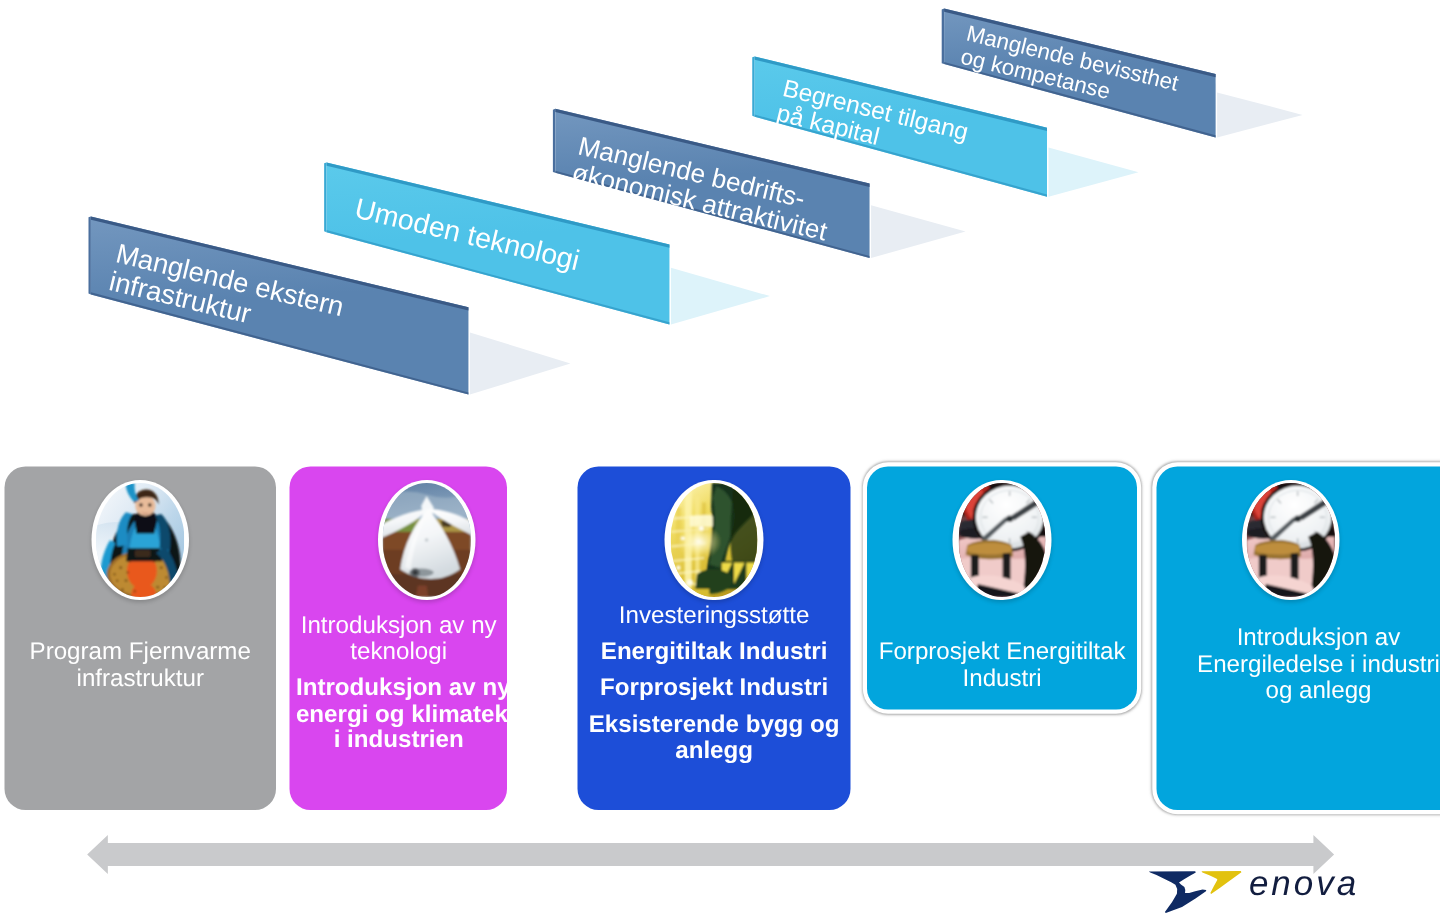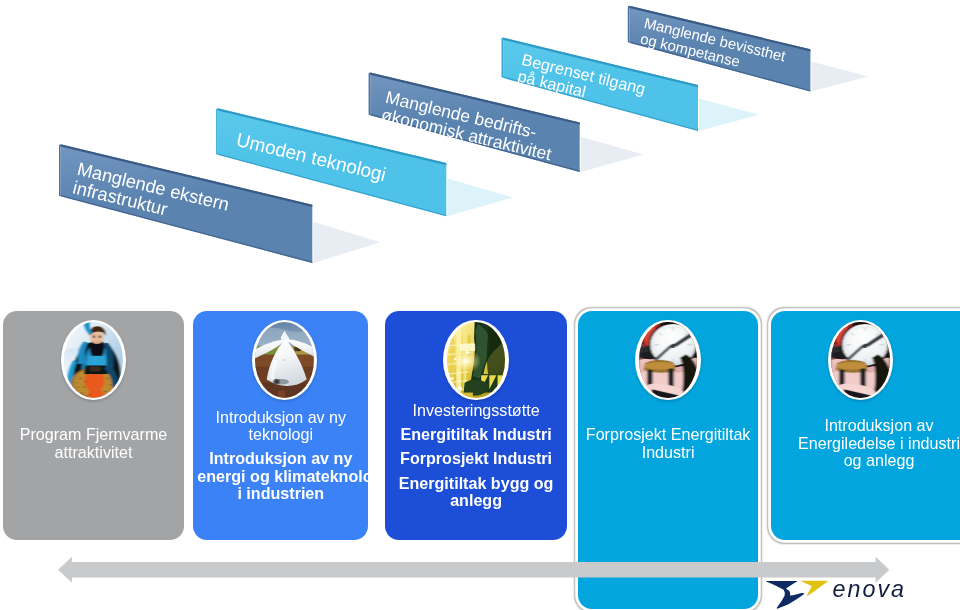"Introduksjon av ny" div.card { background: #3b82f6 -> #d946ef; width: 175px -> 145px }
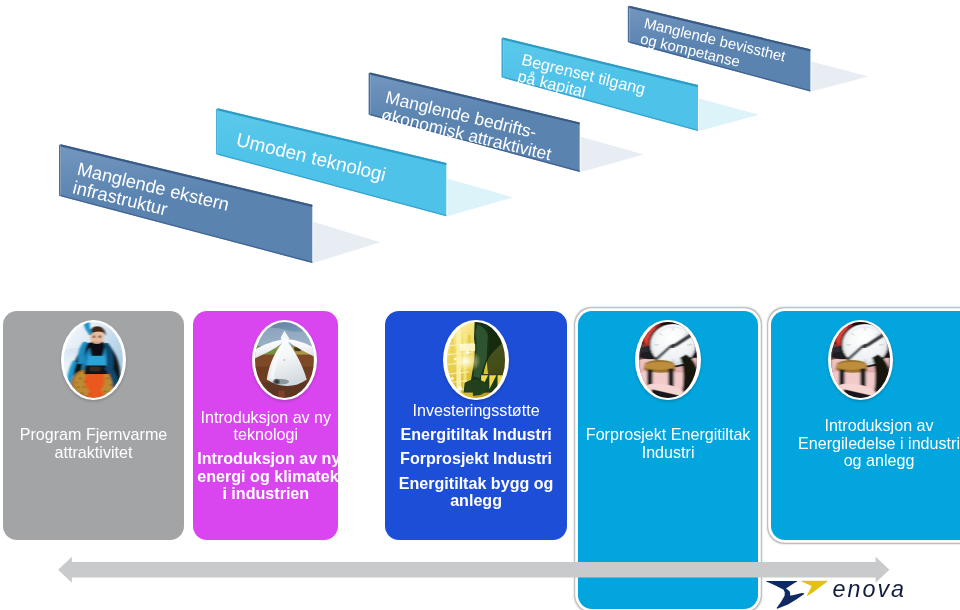"Program Fjernvarme" div.para { text: attraktivitet -> infrastruktur }
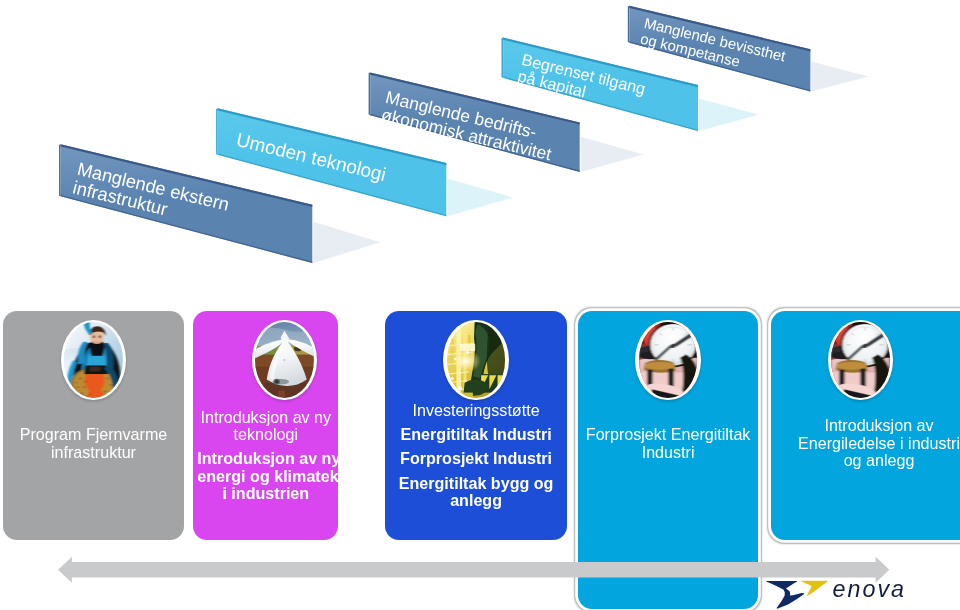"Forprosjekt Energitiltak" div.card { height: 298px -> 162px }
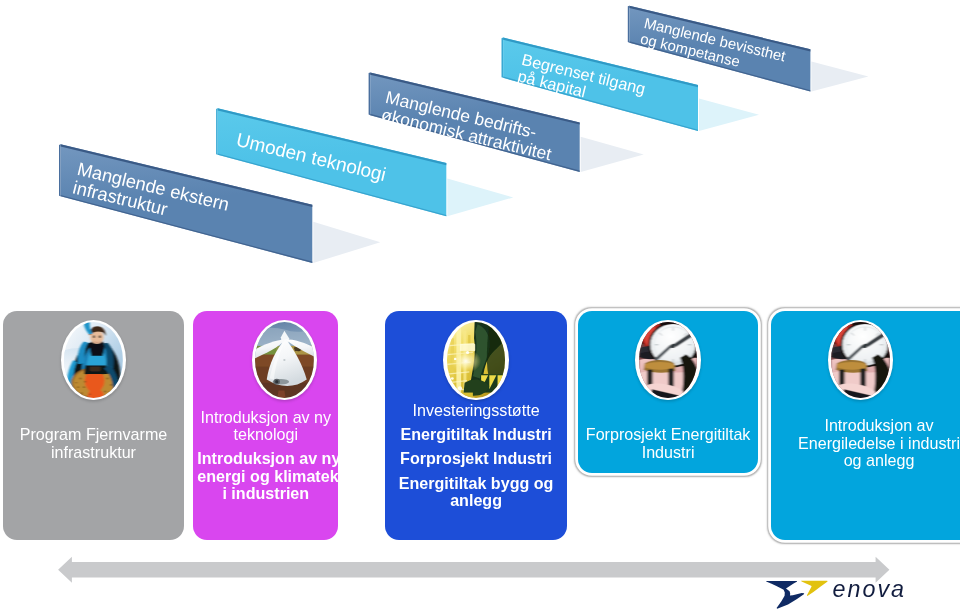"Energitiltak bygg og" div.para { text: Energitiltak -> Eksisterende }
